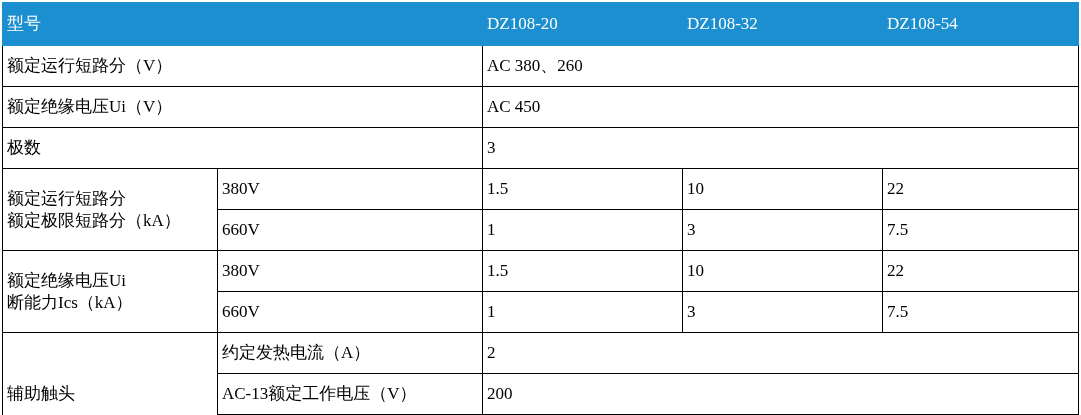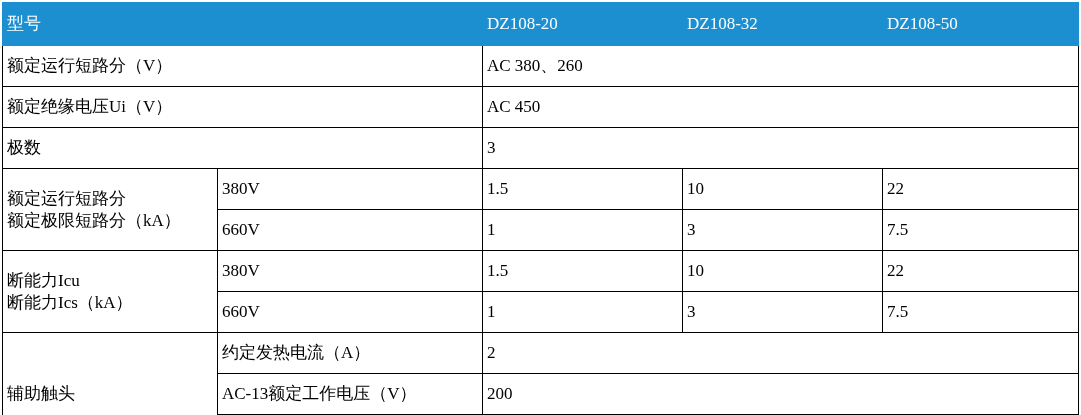"DZ108-50" td.numeric { text: DZ108-50 -> DZ108-54 }
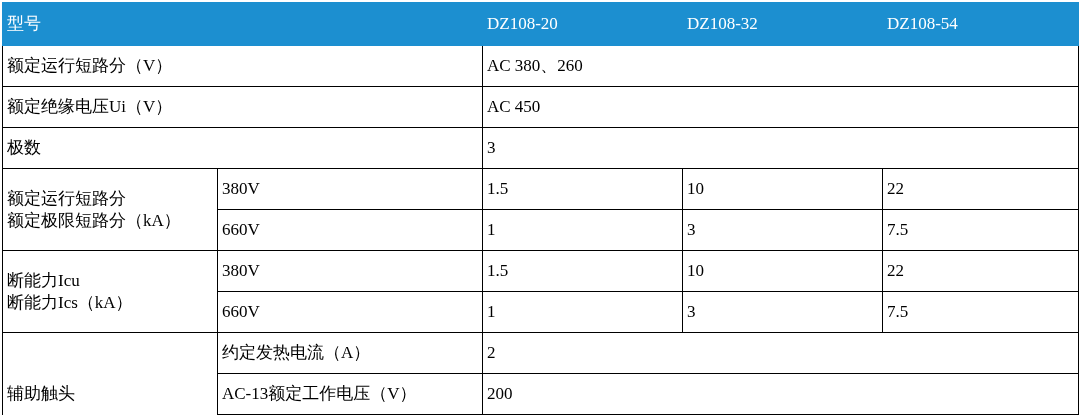"断能力Icu" div { text: 断能力Icu -> 额定绝缘电压Ui }
